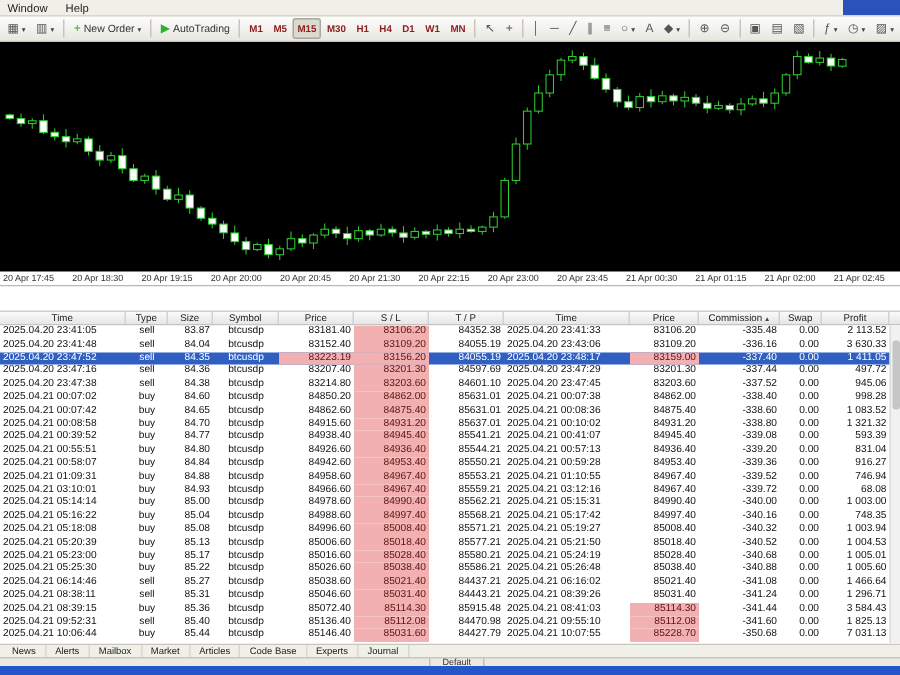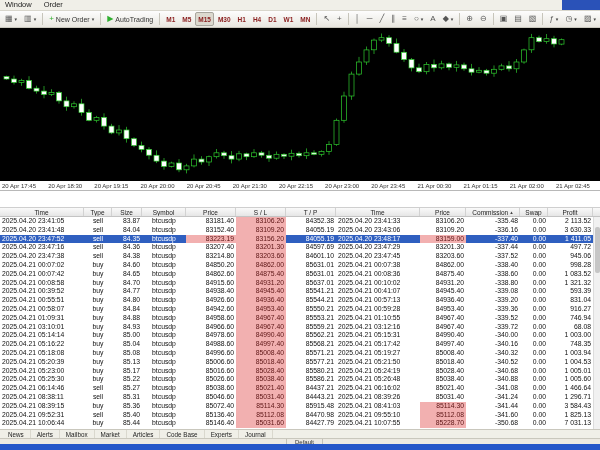"Window" .menu-bar { align-items: flex-start -> center }
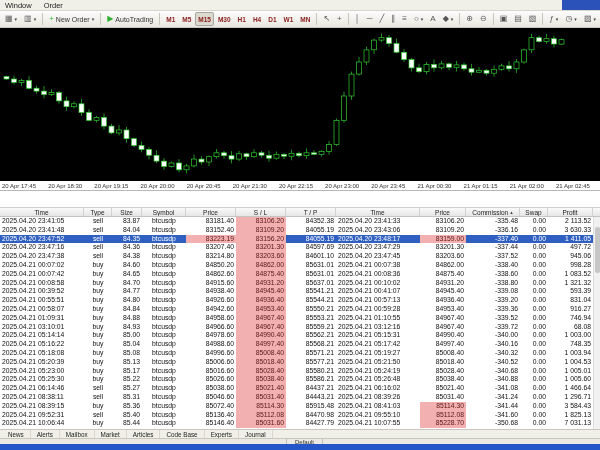"Order" span.menu-item { text: Order -> Help }
